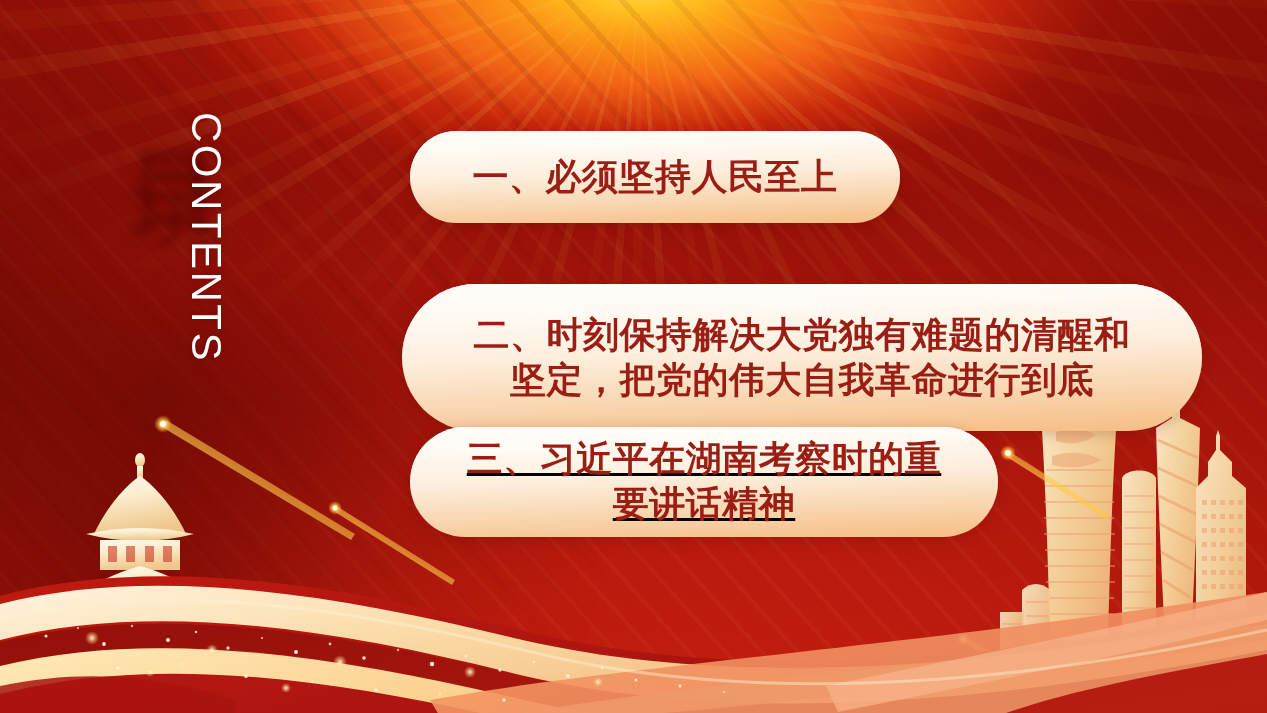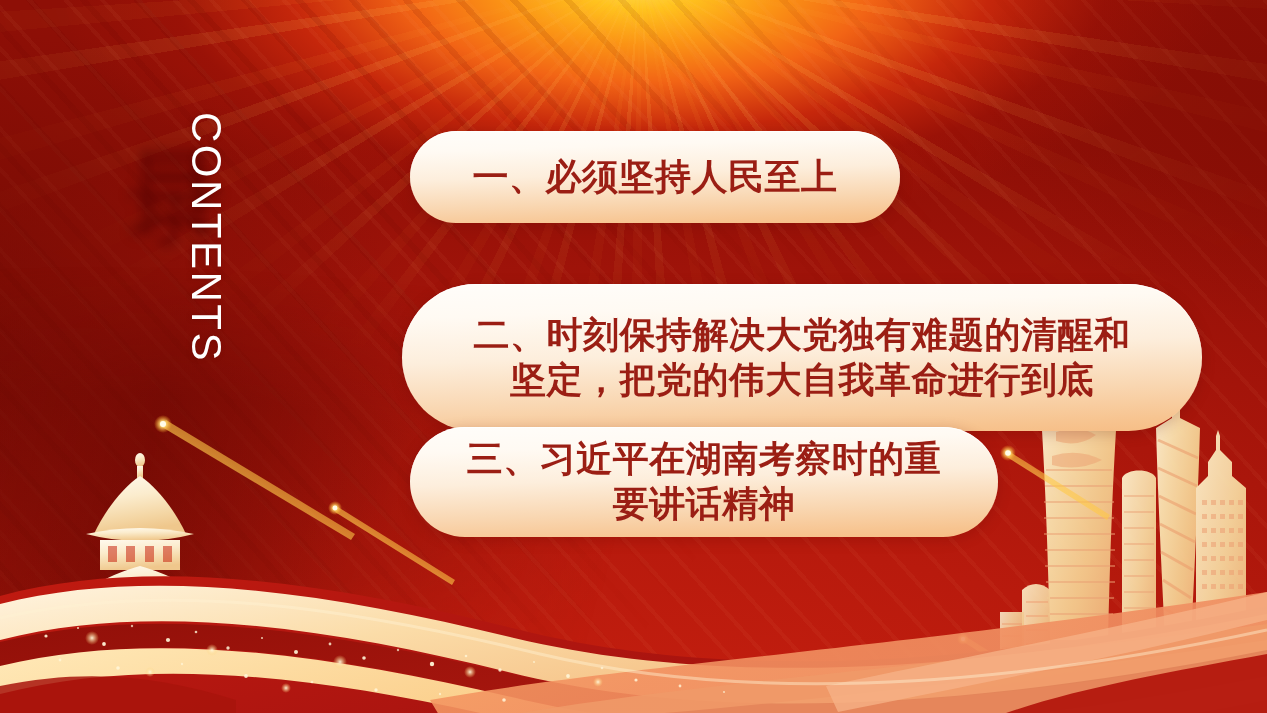"三、习近平在湖南考察时的重" #pill-3 { text-decoration: none -> underline }
